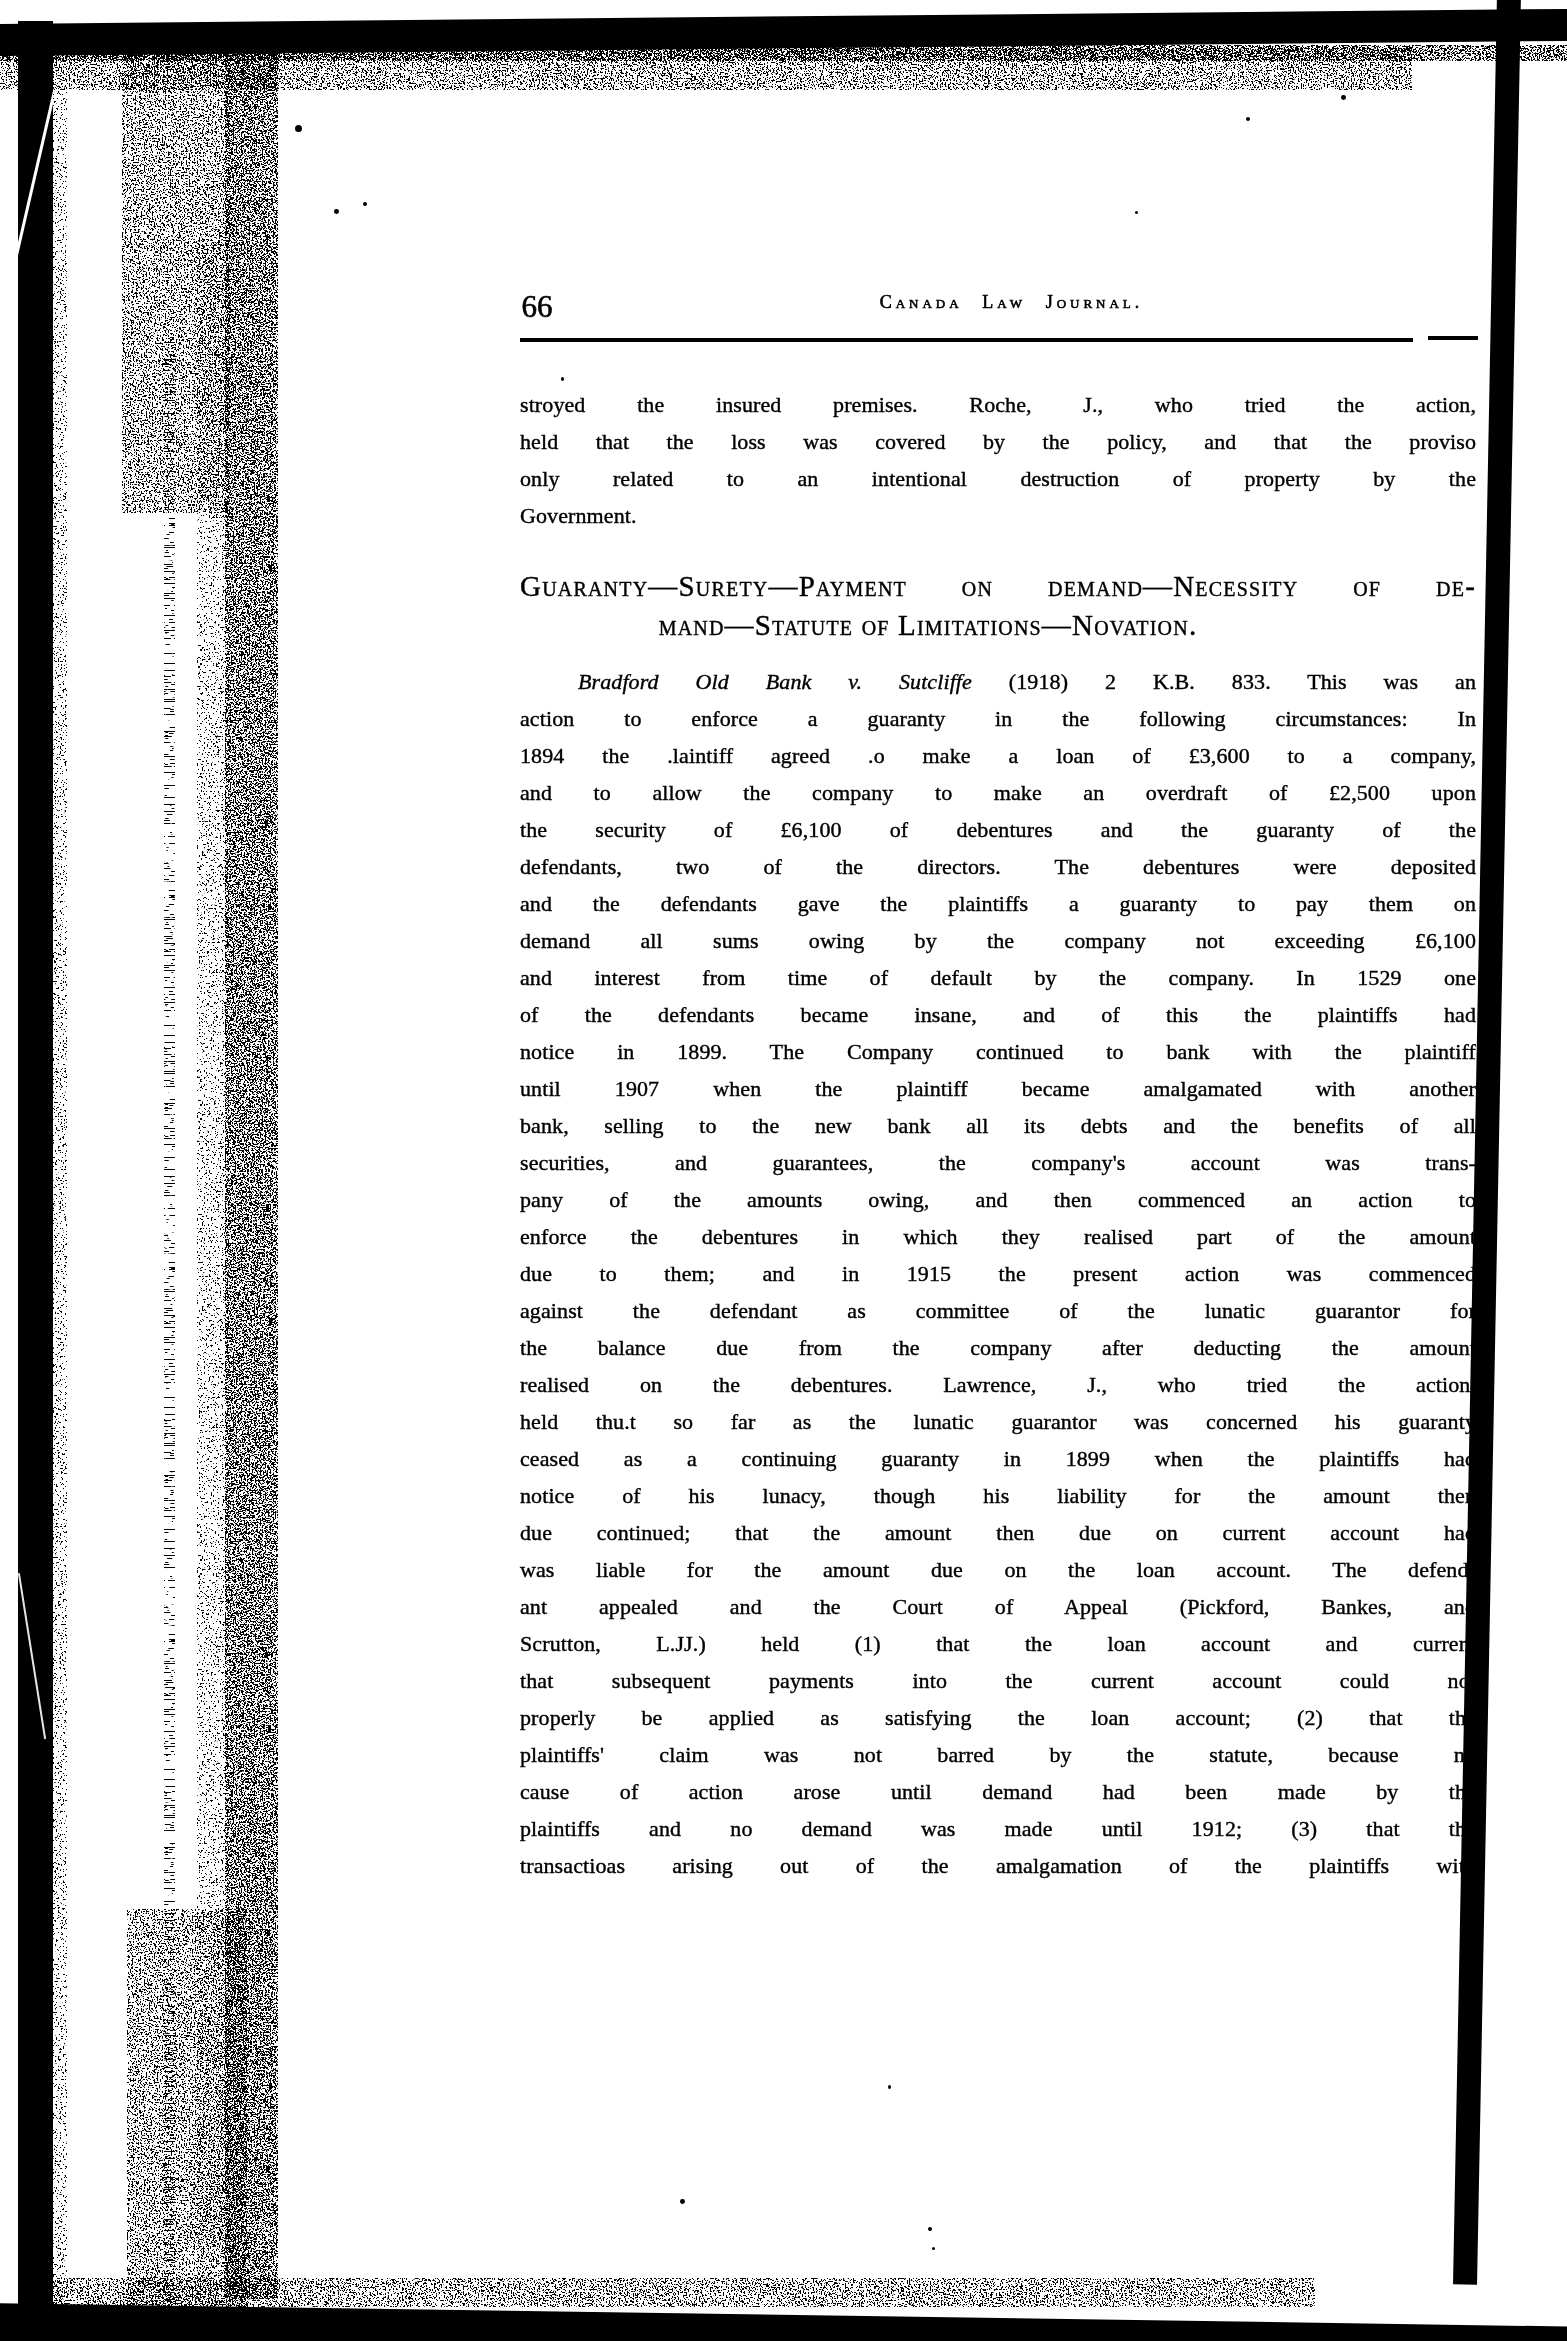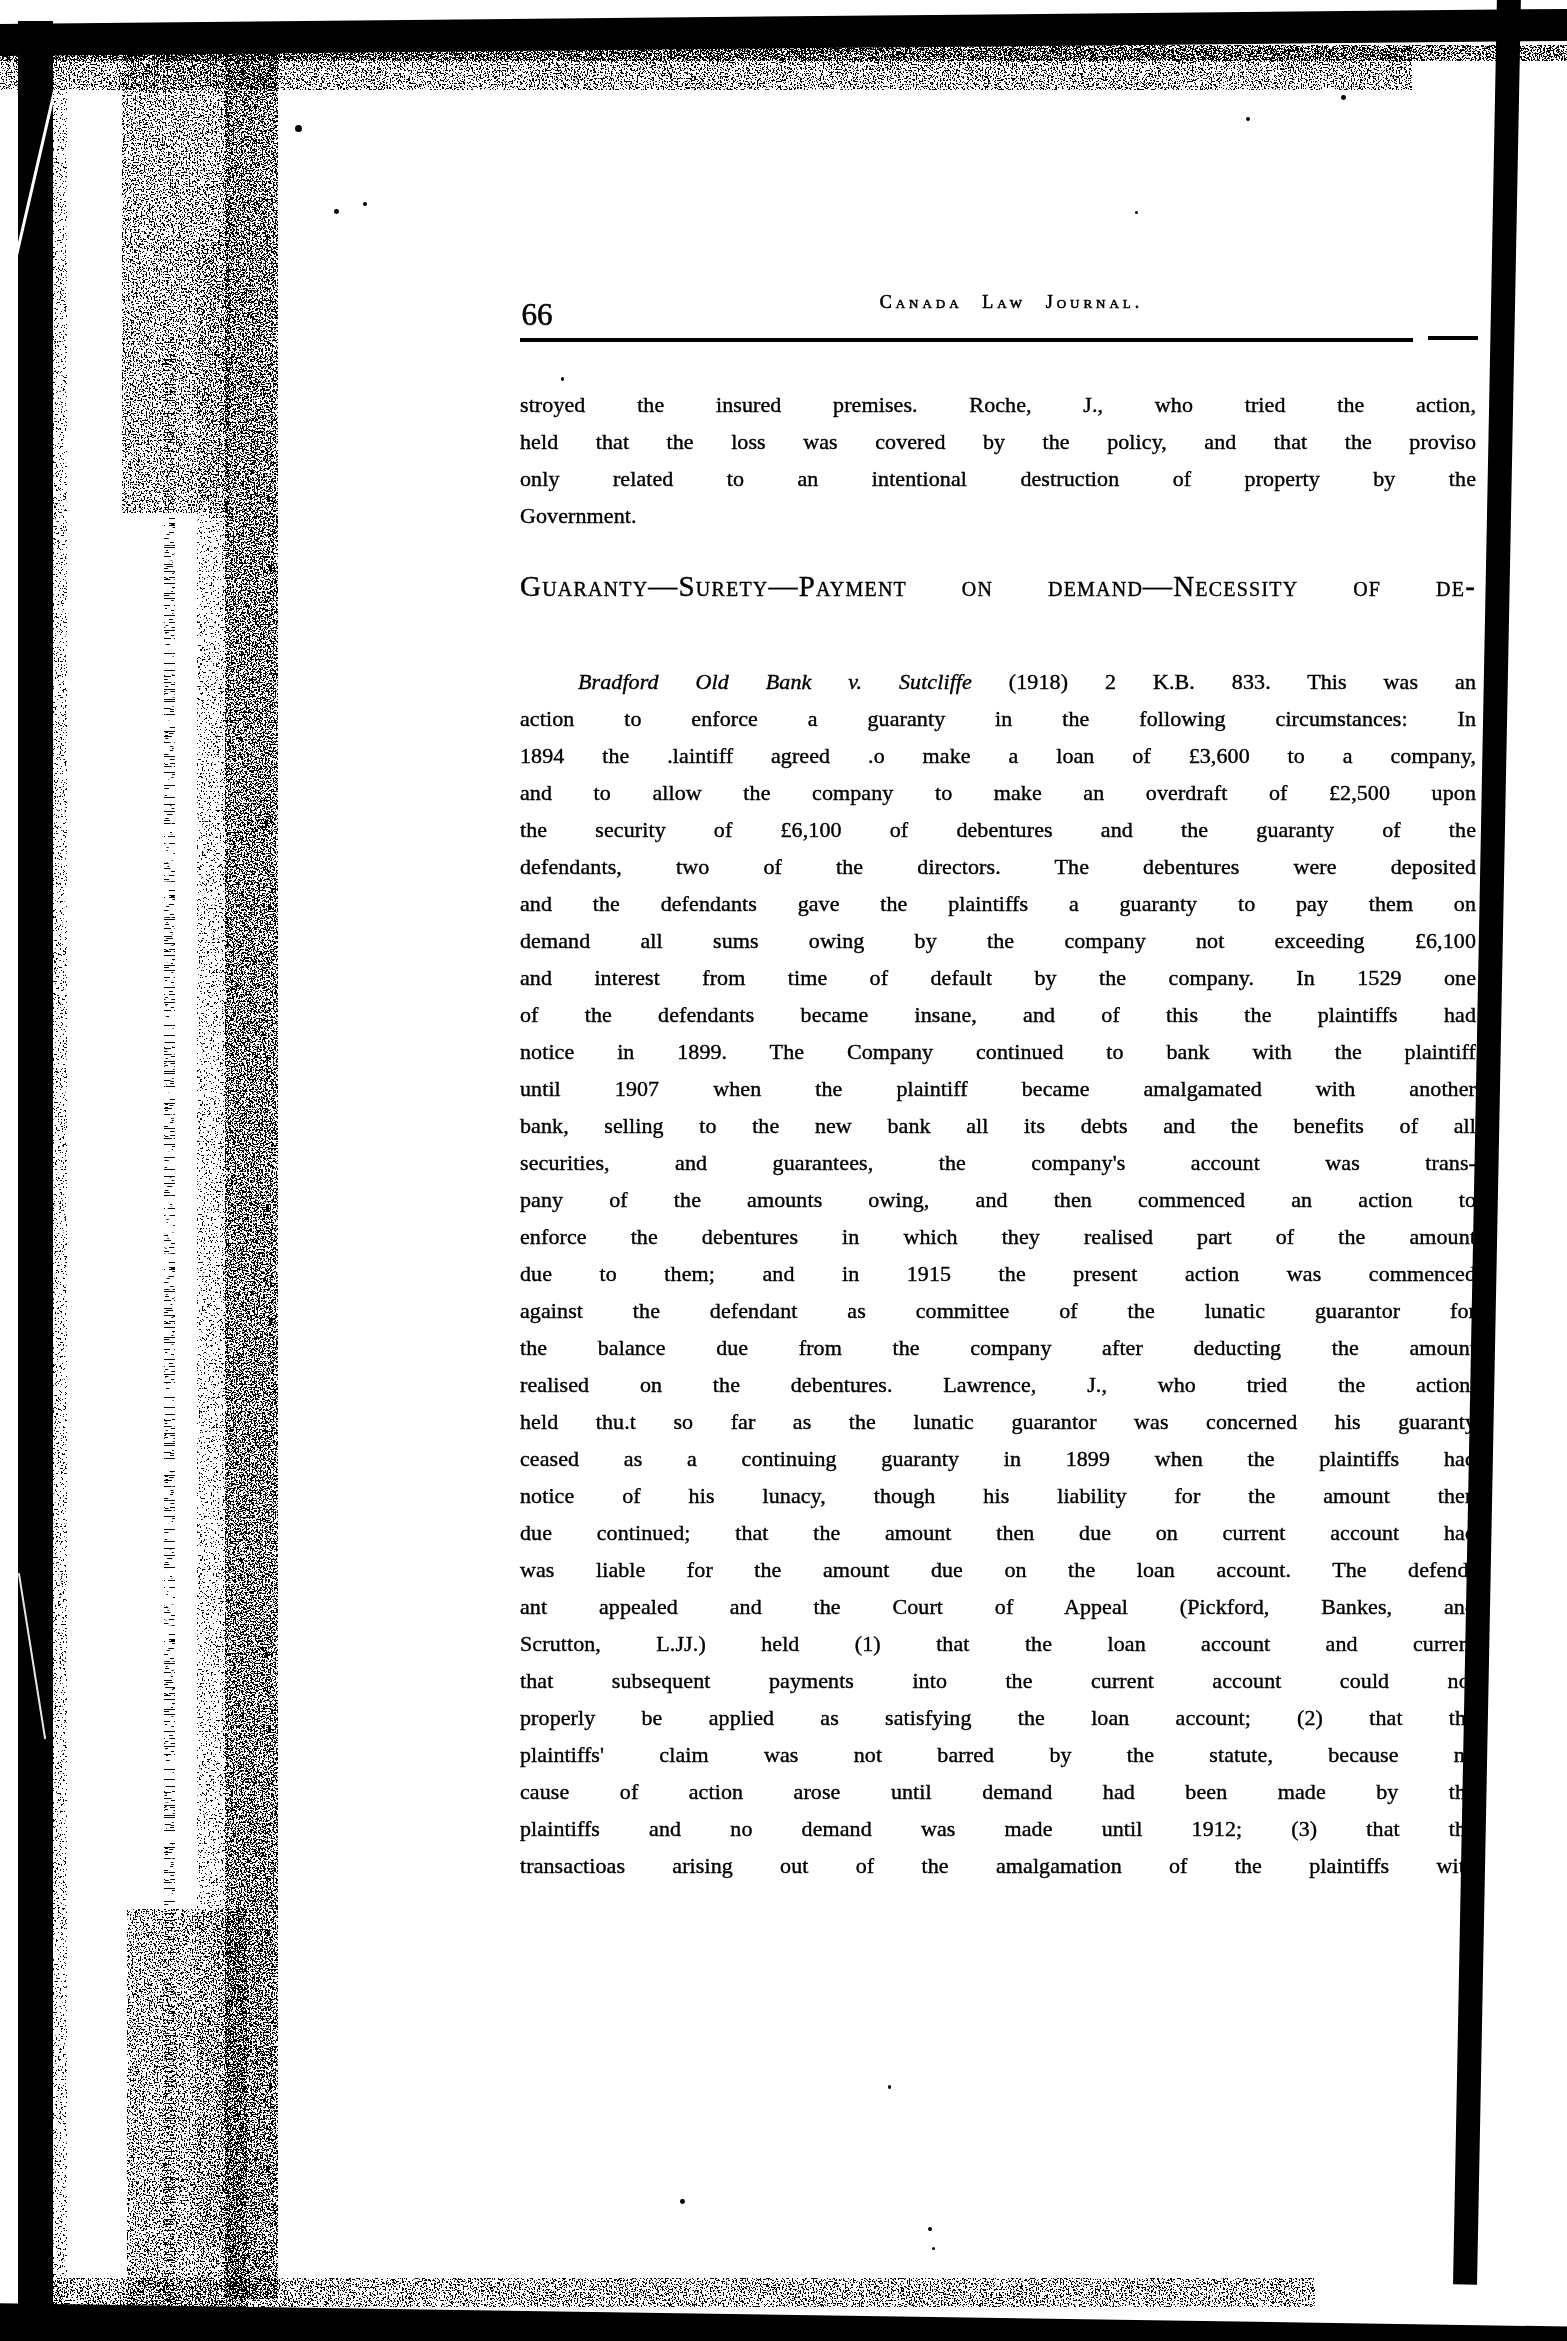"66" .page-number { top: 8px -> 0 }
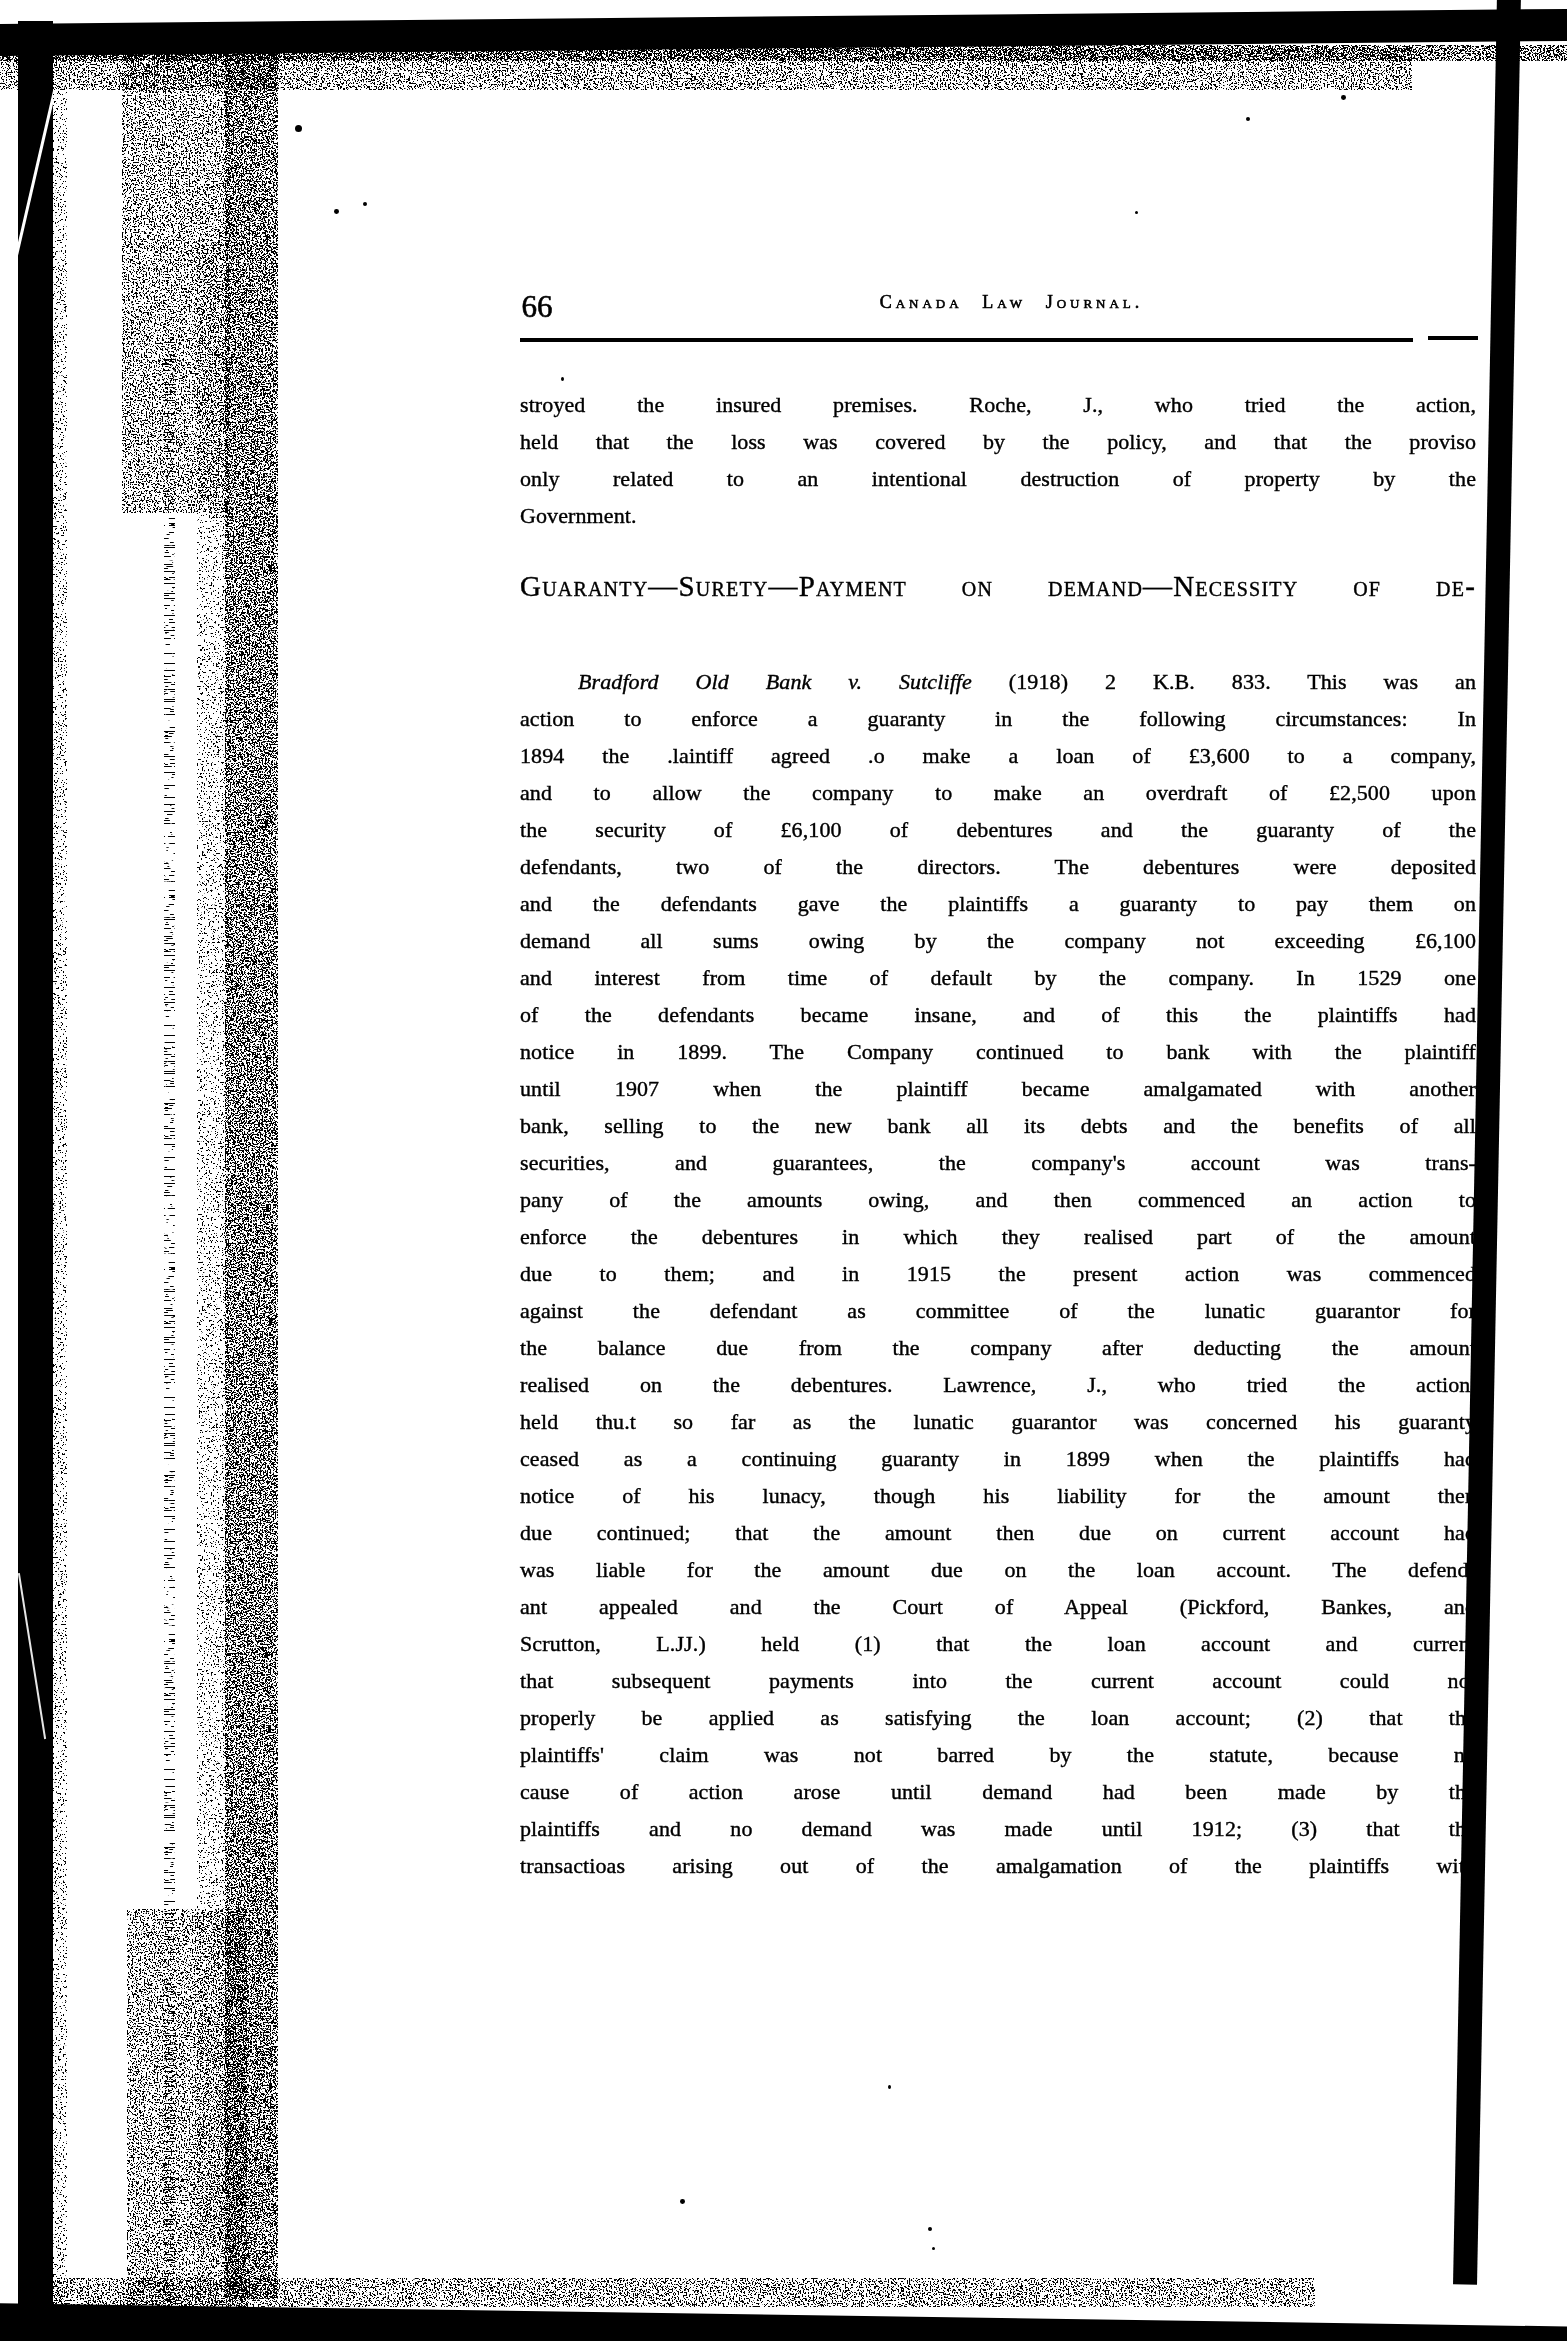"mand—Statute of Limitations—Novation." div.heading-l2 { html: none -> <div>mand—Statute of Limitations—Novation.</div> }
